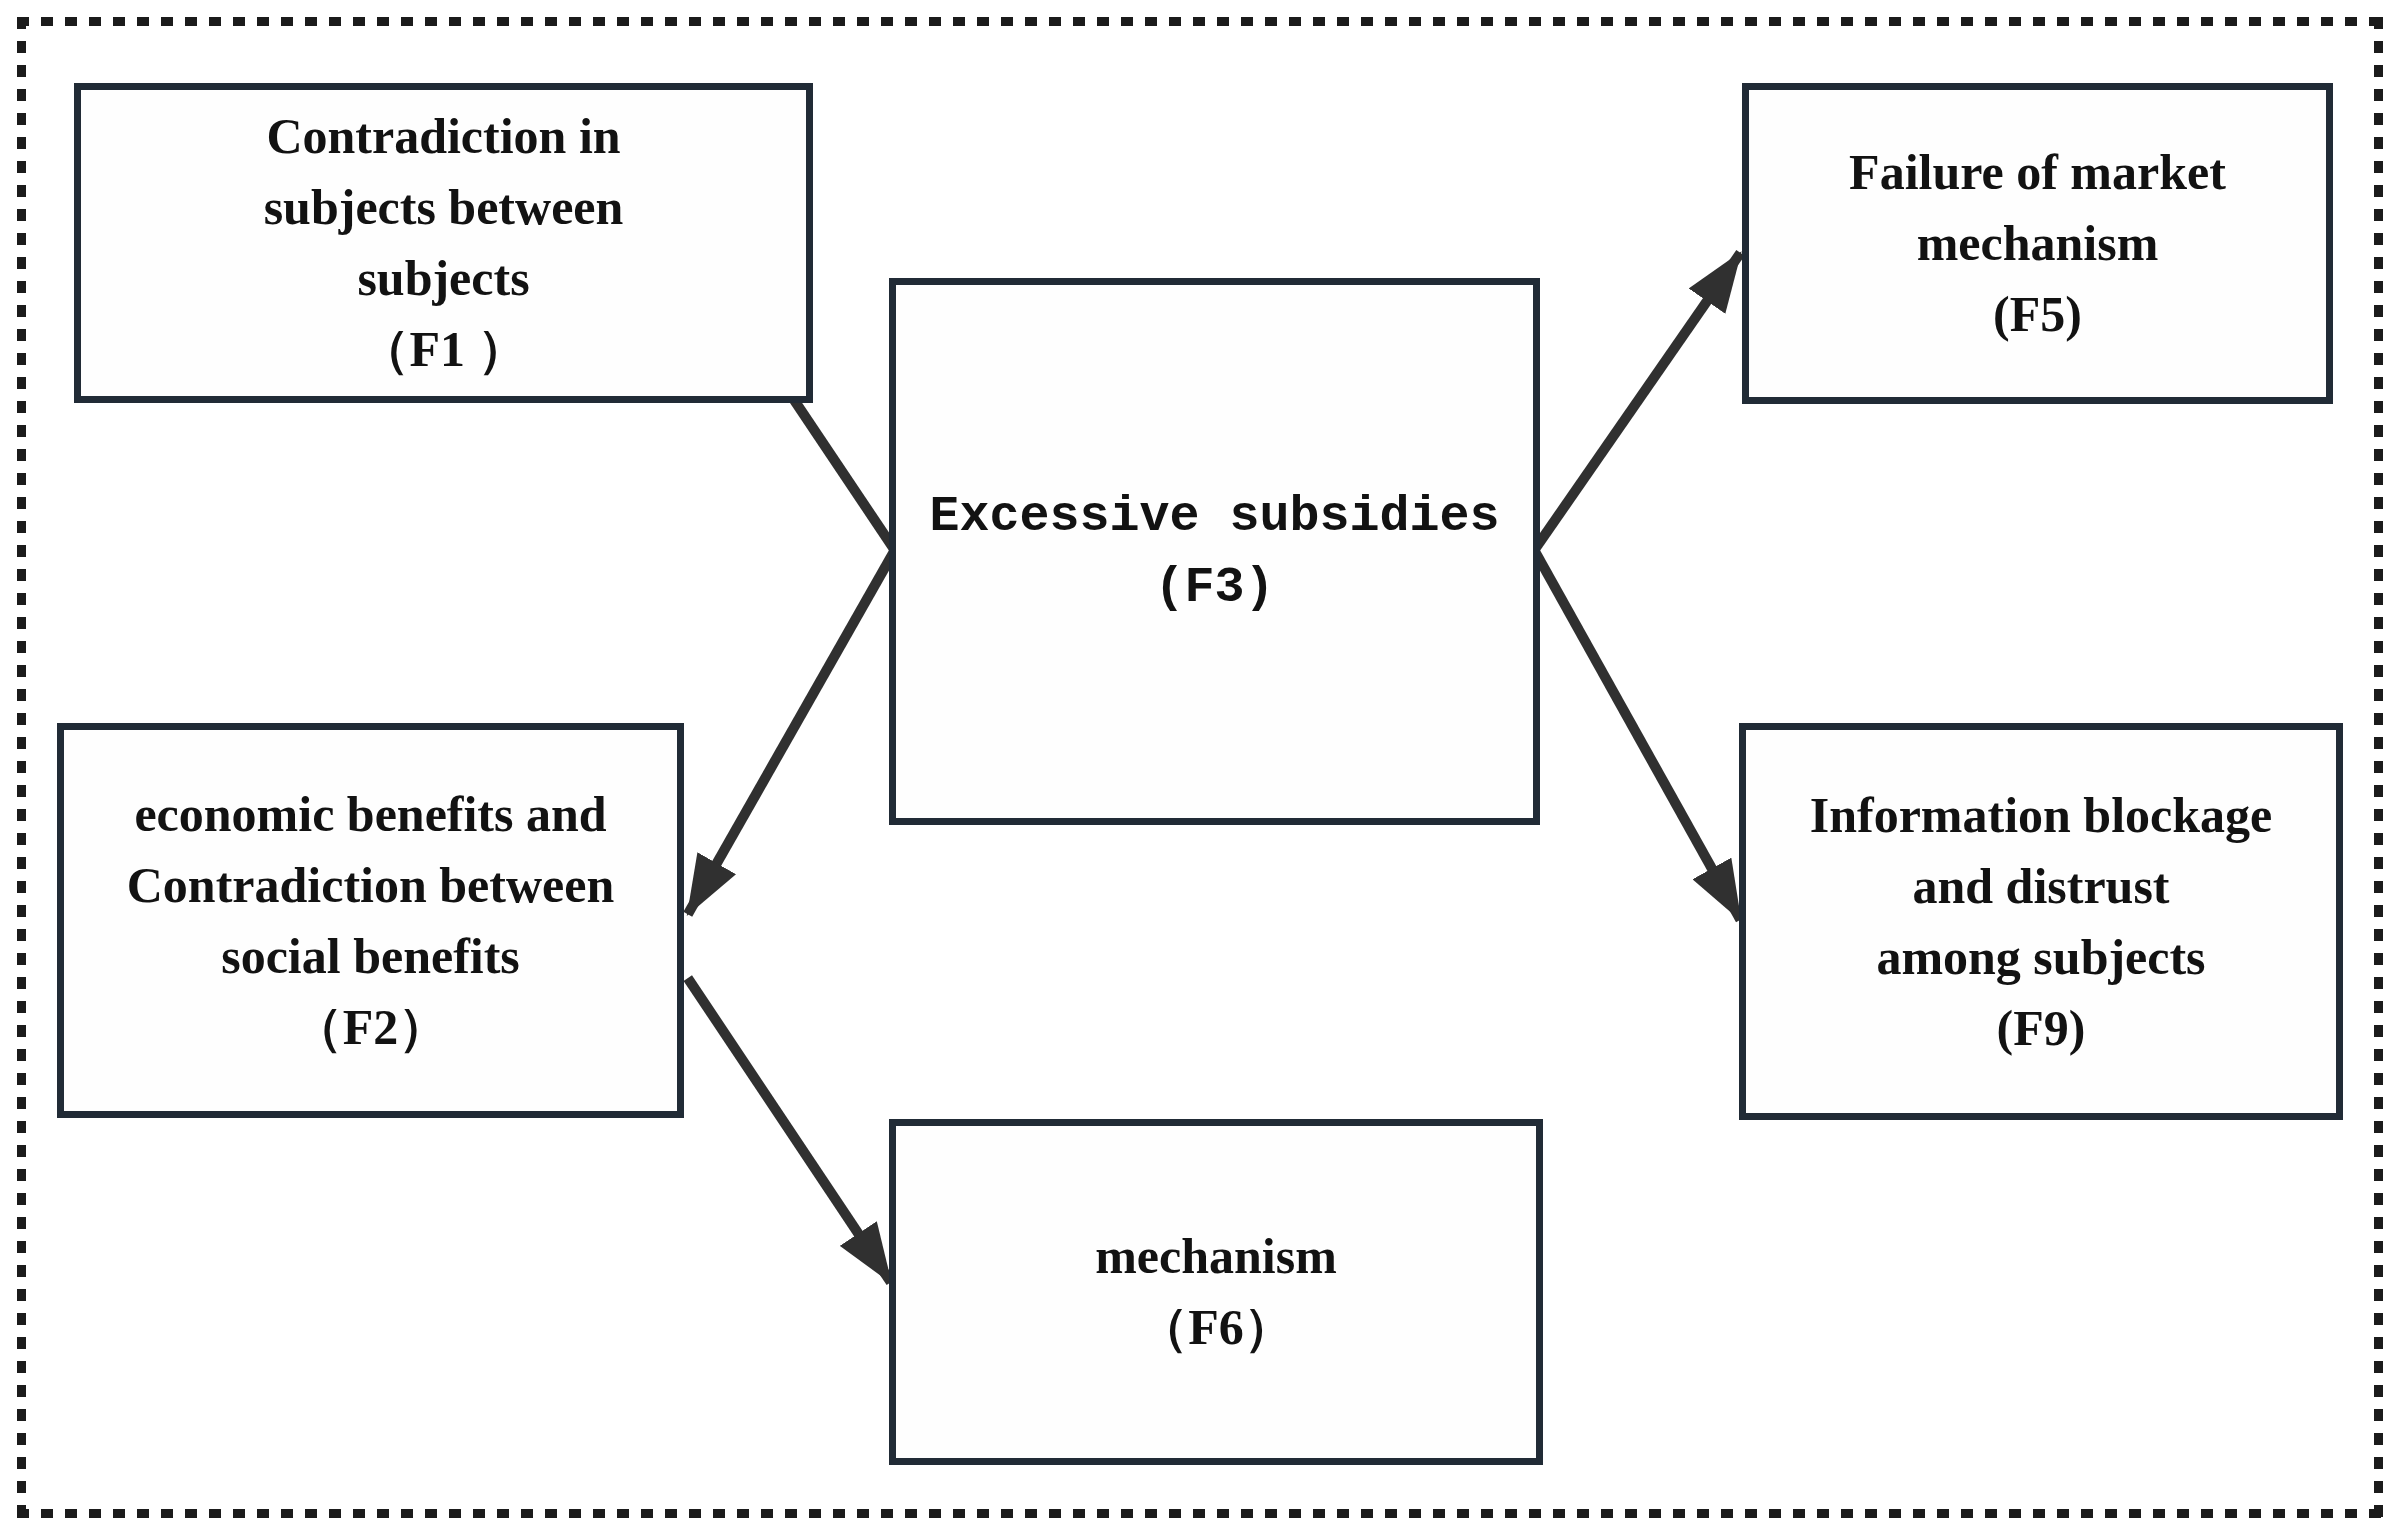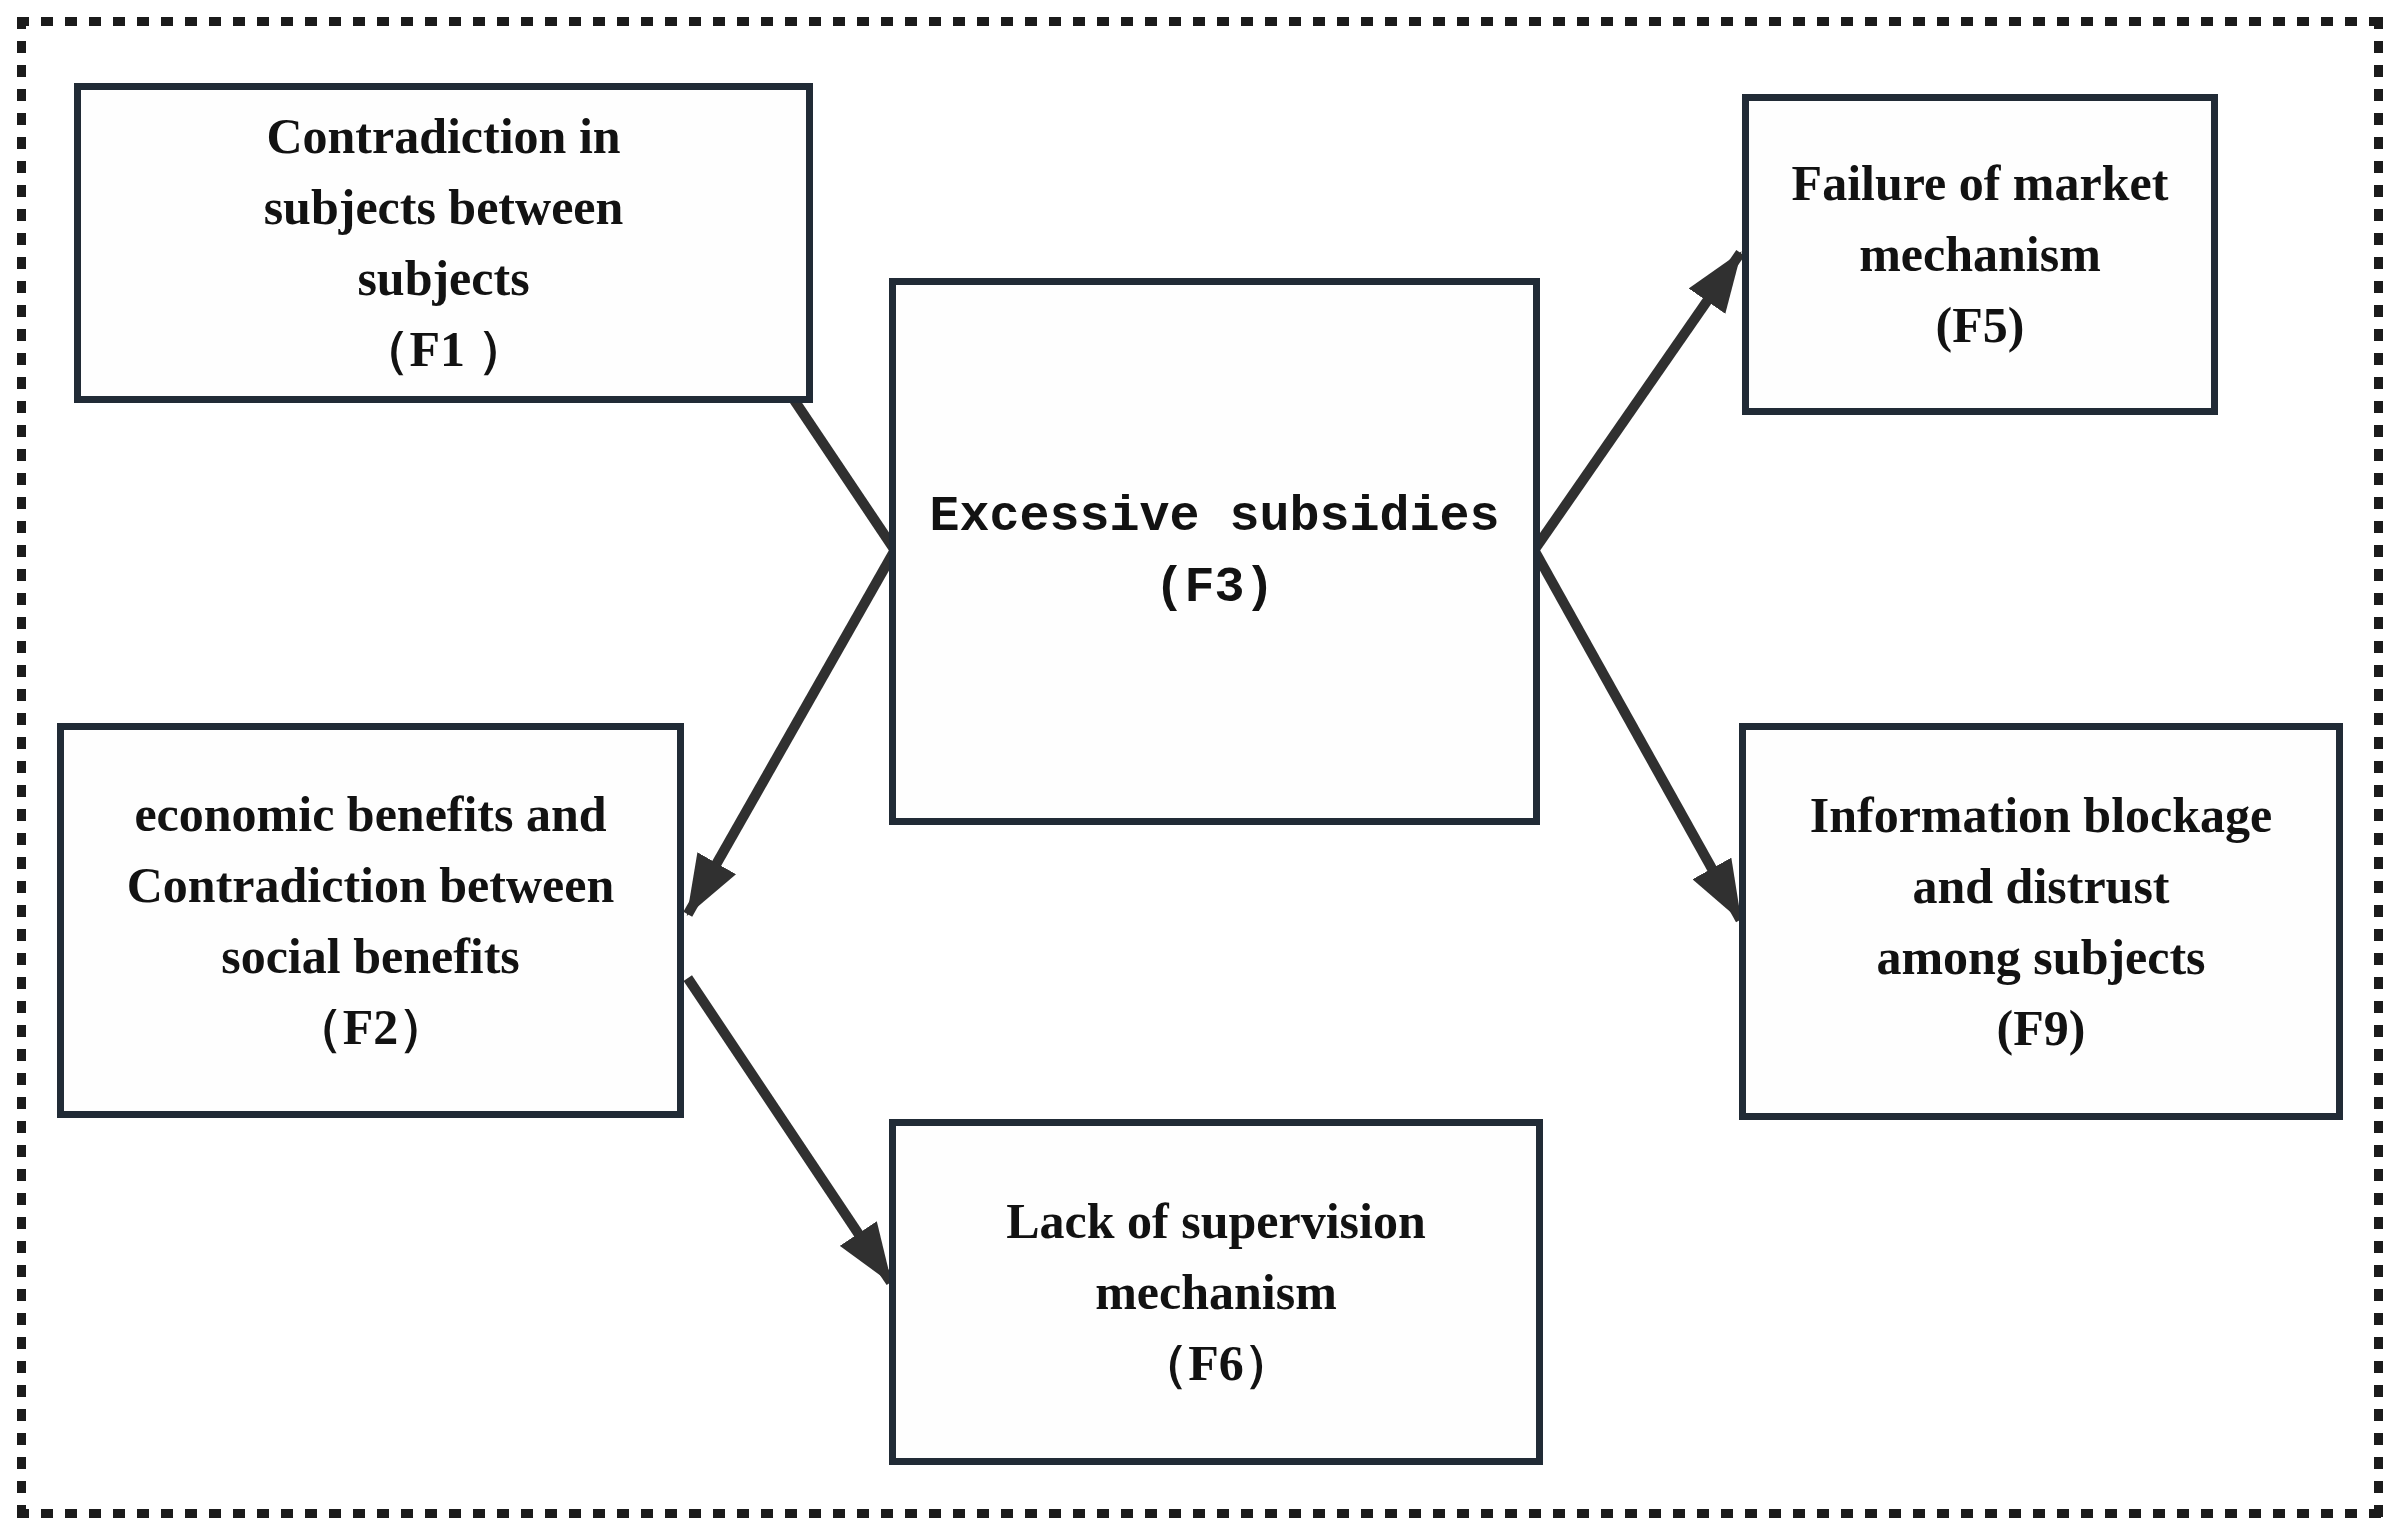"Failure of market" .f5 { top: 94px -> 83px; width: 476px -> 591px }
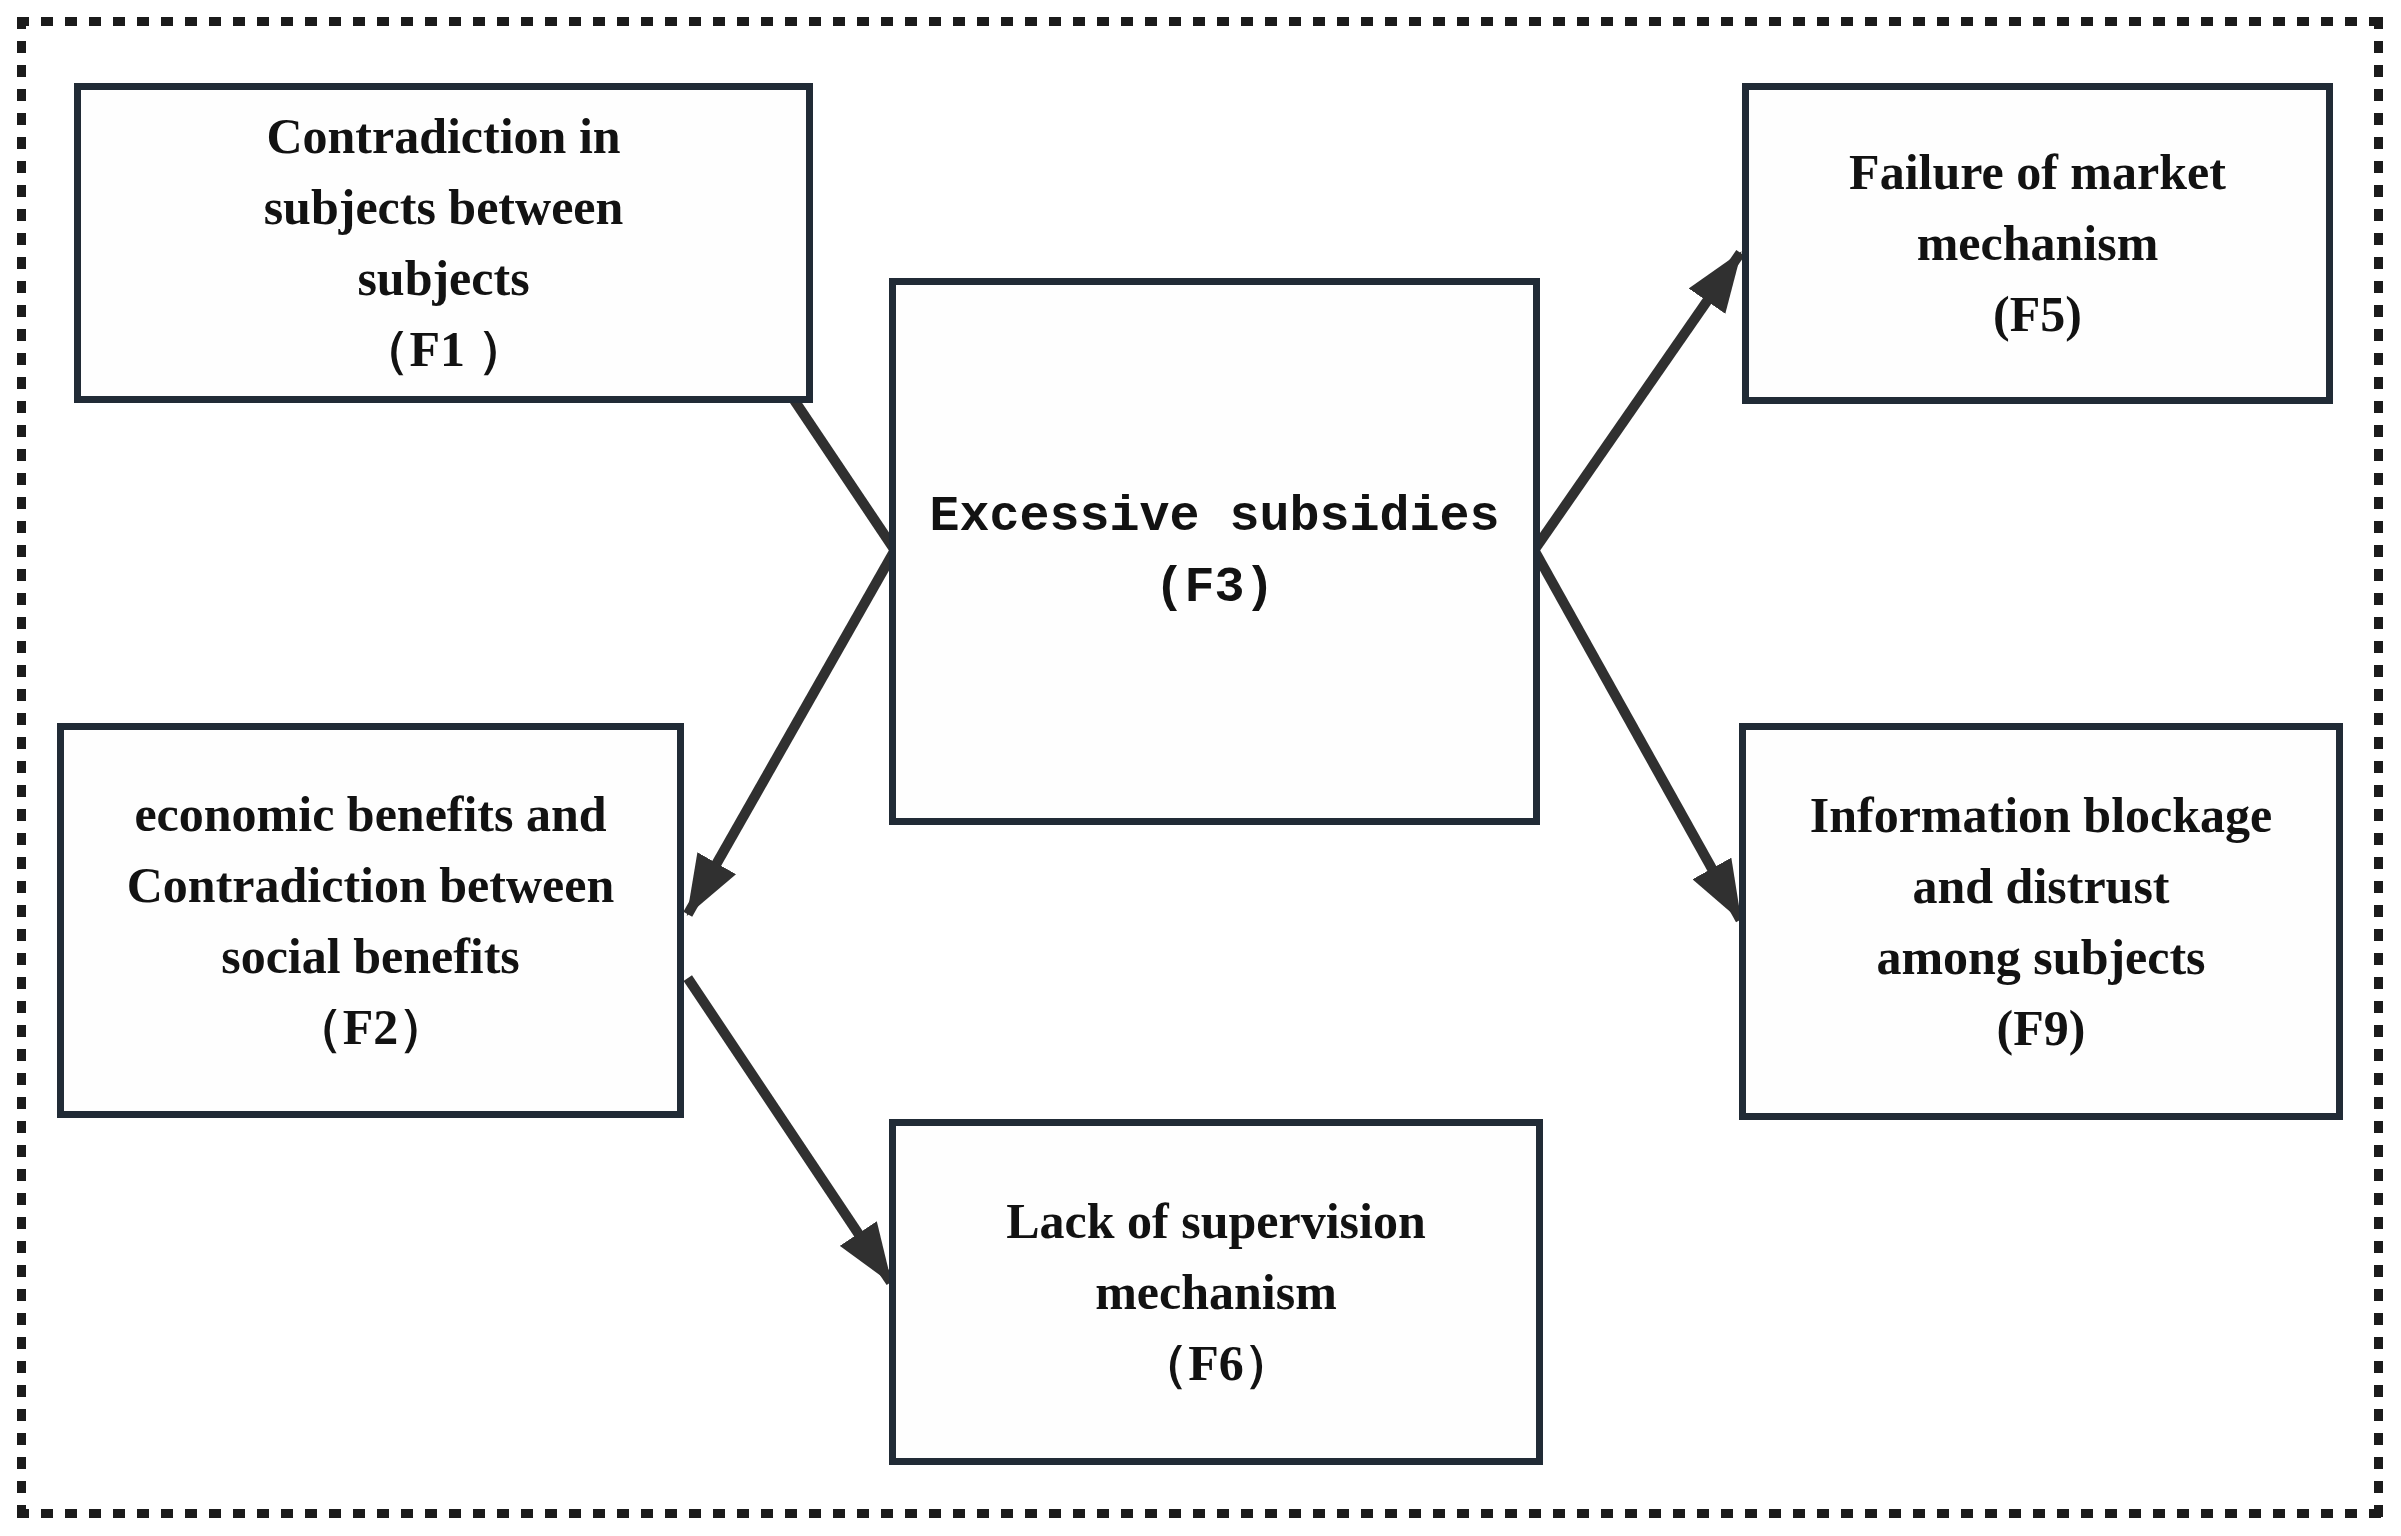"Lack of supervision" span.line { html: <span>Lack of supervision</span> -> none }
